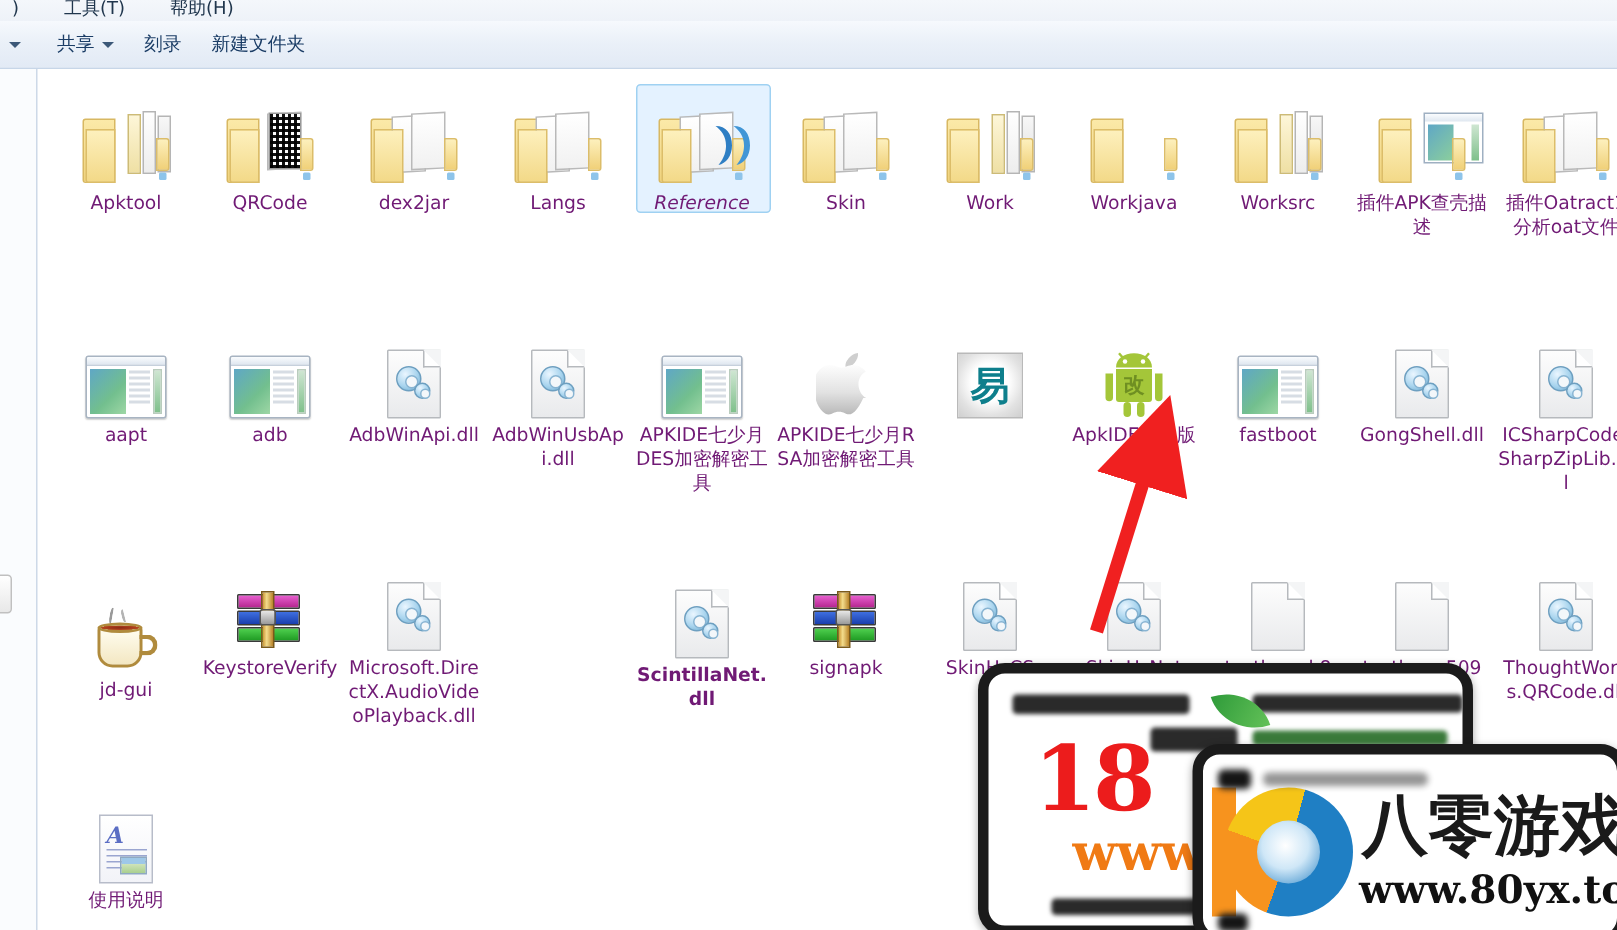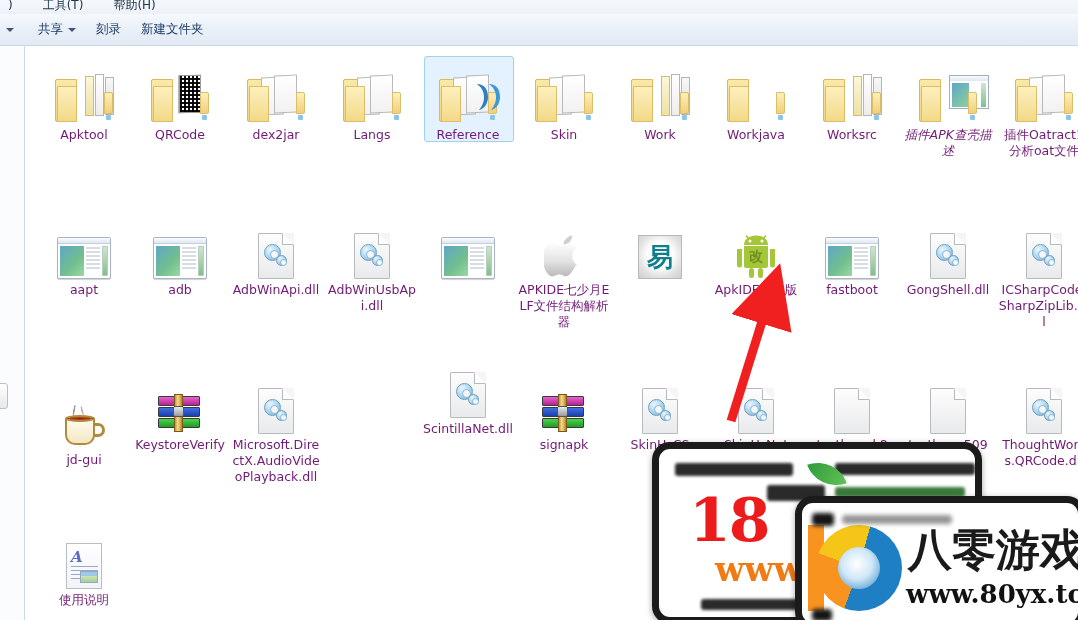"Reference" .item.selected .label { font-style: none -> italic }
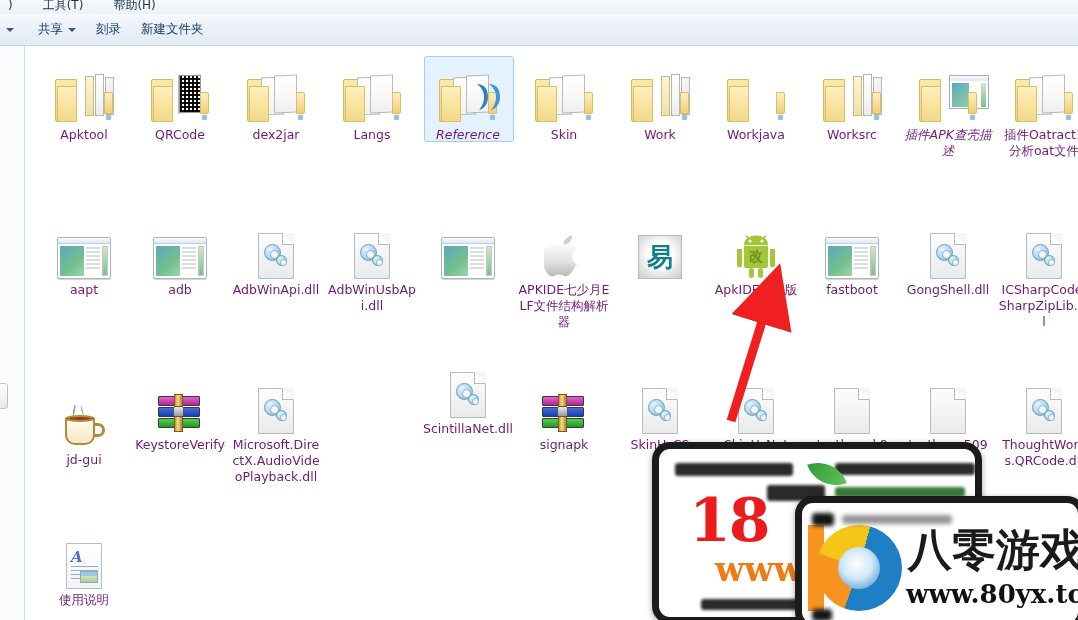"插件APK查壳描述" div.item { font-style: italic -> none }
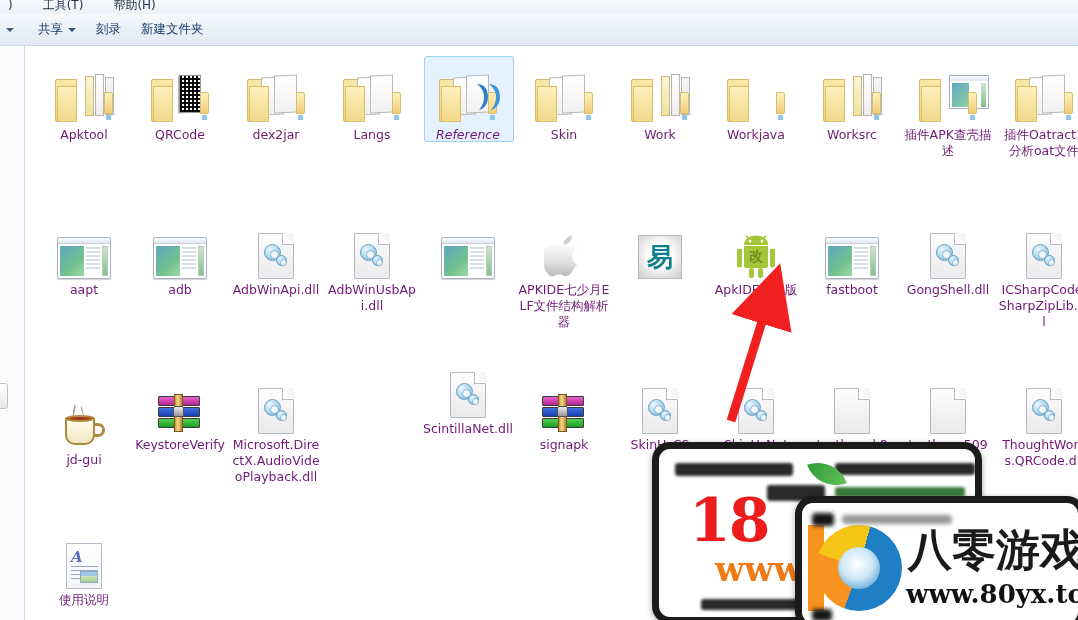"APKIDE七少月DES加密解密工具" div.label { html: none -> <div>APKIDE七少月DES加密解密工具</div> }
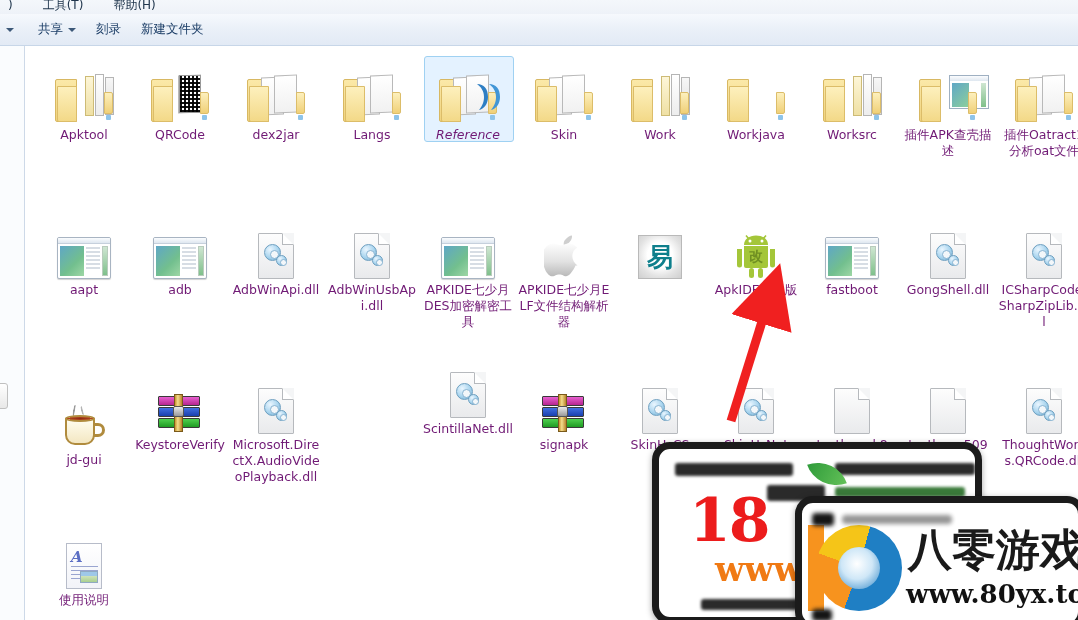"APKIDE七少月ELF文件结构解析器" div.label { text: ELF文件结构解析器 -> RSA加密解密工具 }
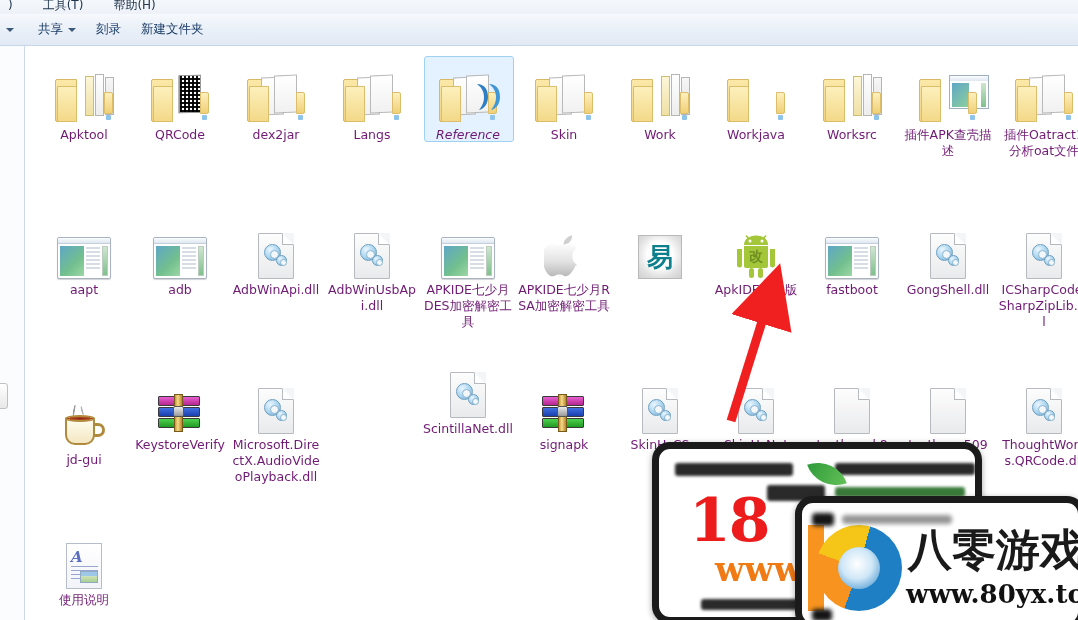"ScintillaNet.dll" div.item { font-weight: none -> bold; top: 306px -> 327px }
